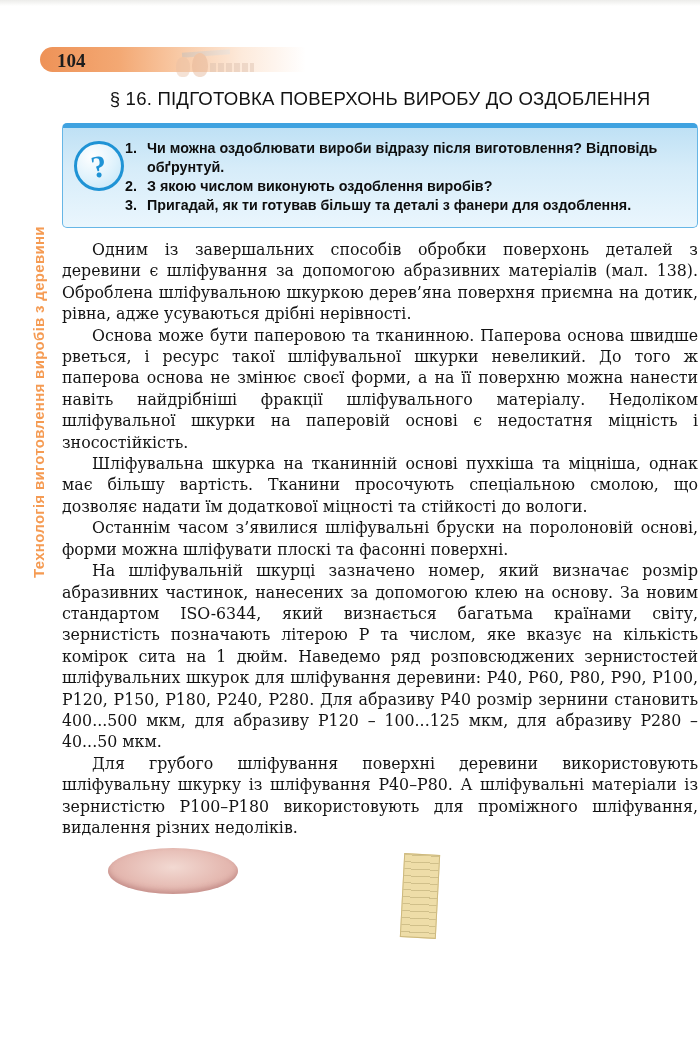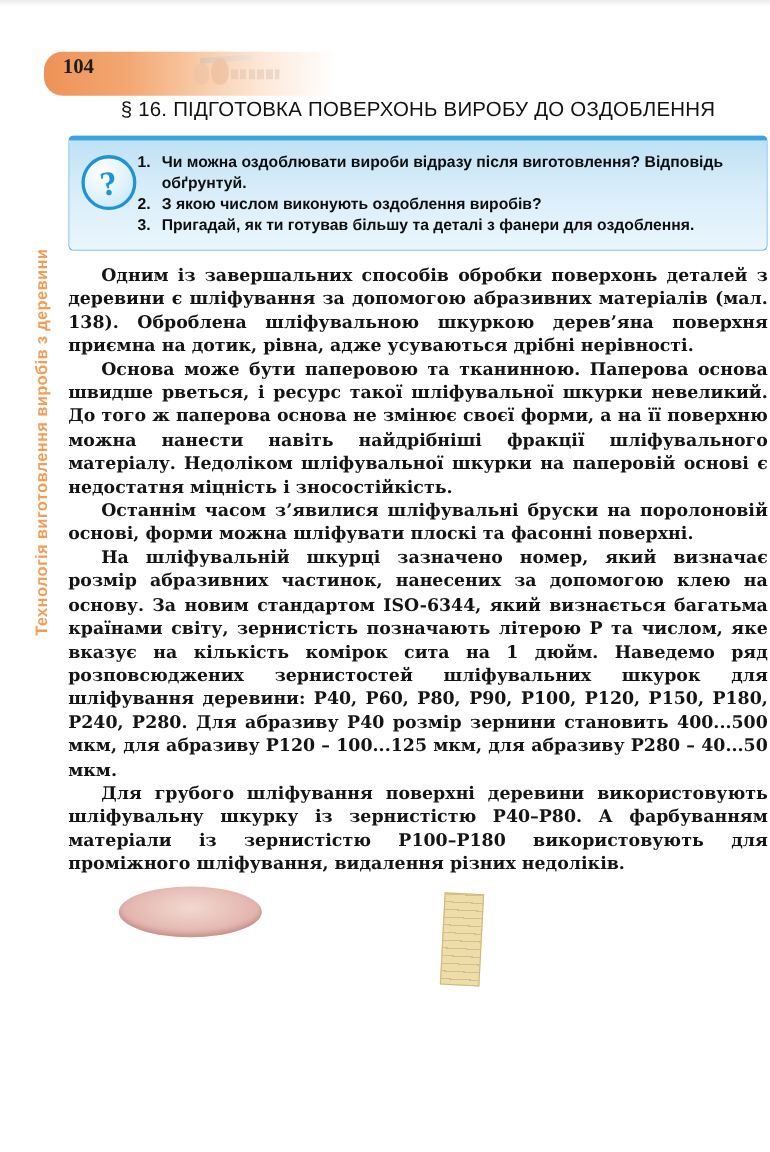"104" .page-tab { height: 40px -> 25px }
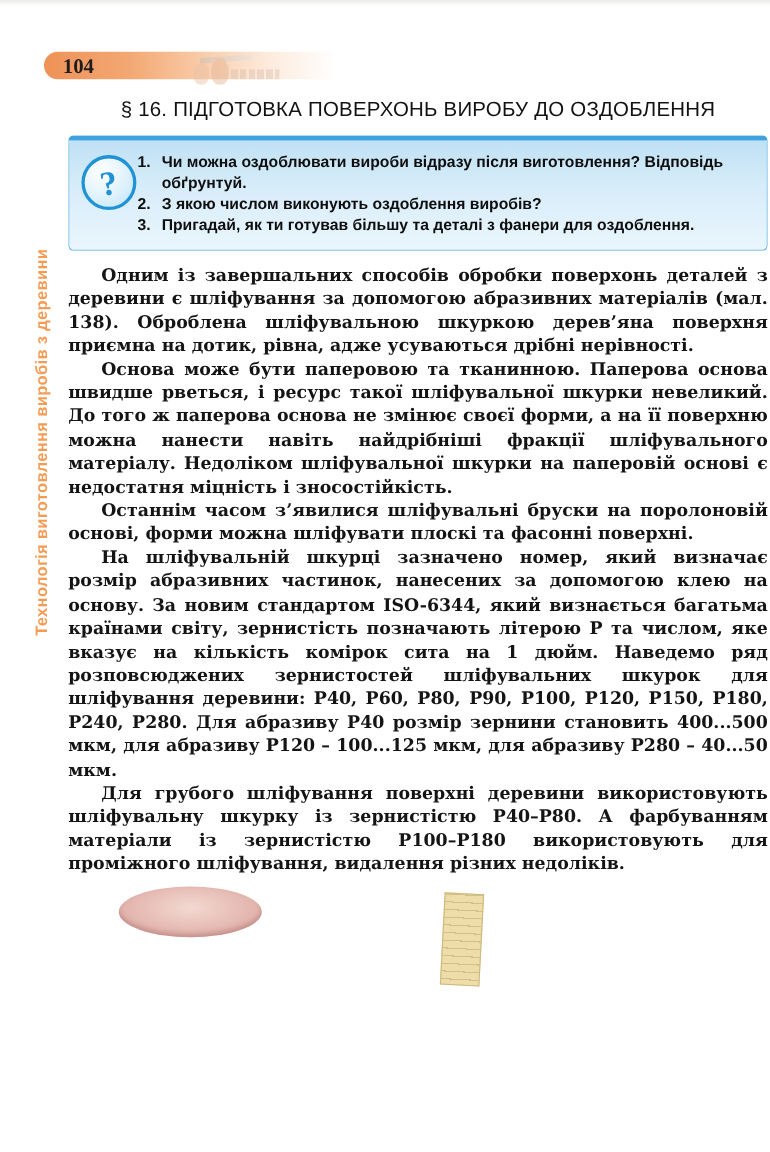"Одним із завершальних способів обробки" .para { font-weight: 700 -> 400 }
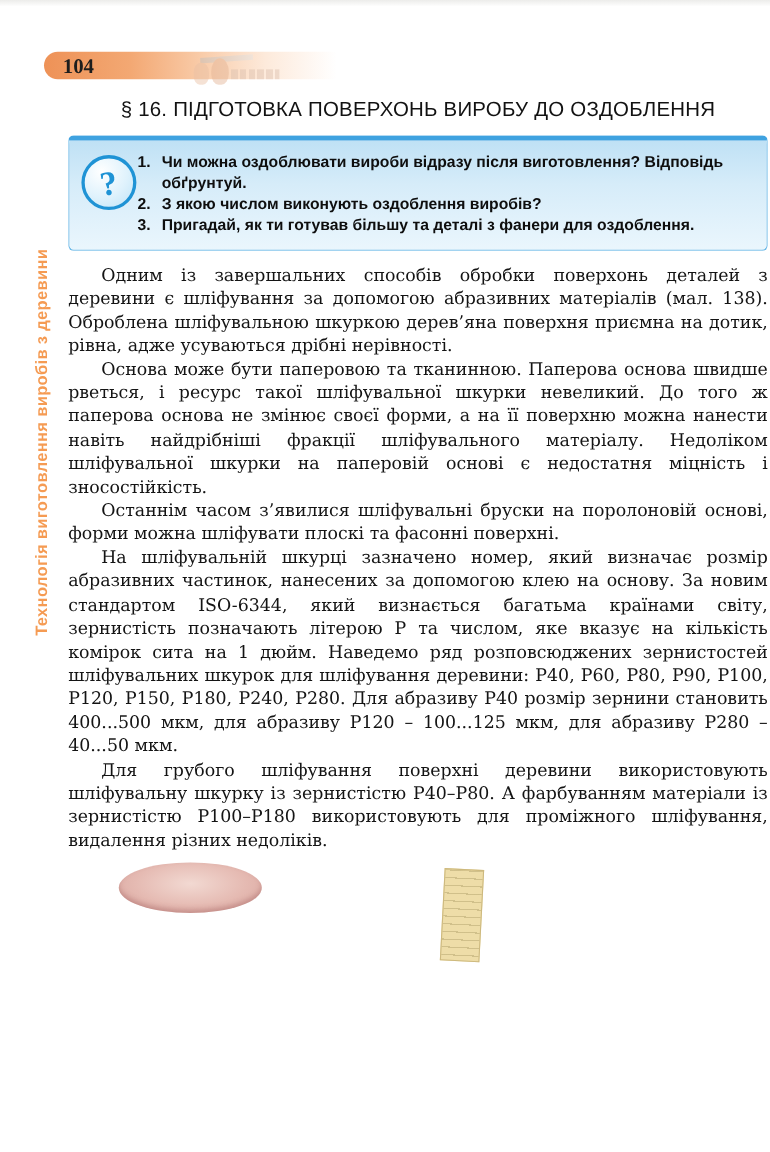"Шліфувальна шкурка на тканинній основі" p.para { html: none -> <p>Шліфувальна шкурка на тканинній основі пухкіша та міцніша, однак має більшу вартість. Тканини просочують спеціальною смолою, що дозволяє надати їм додаткової міцності та стійкості до вологи.</p> }
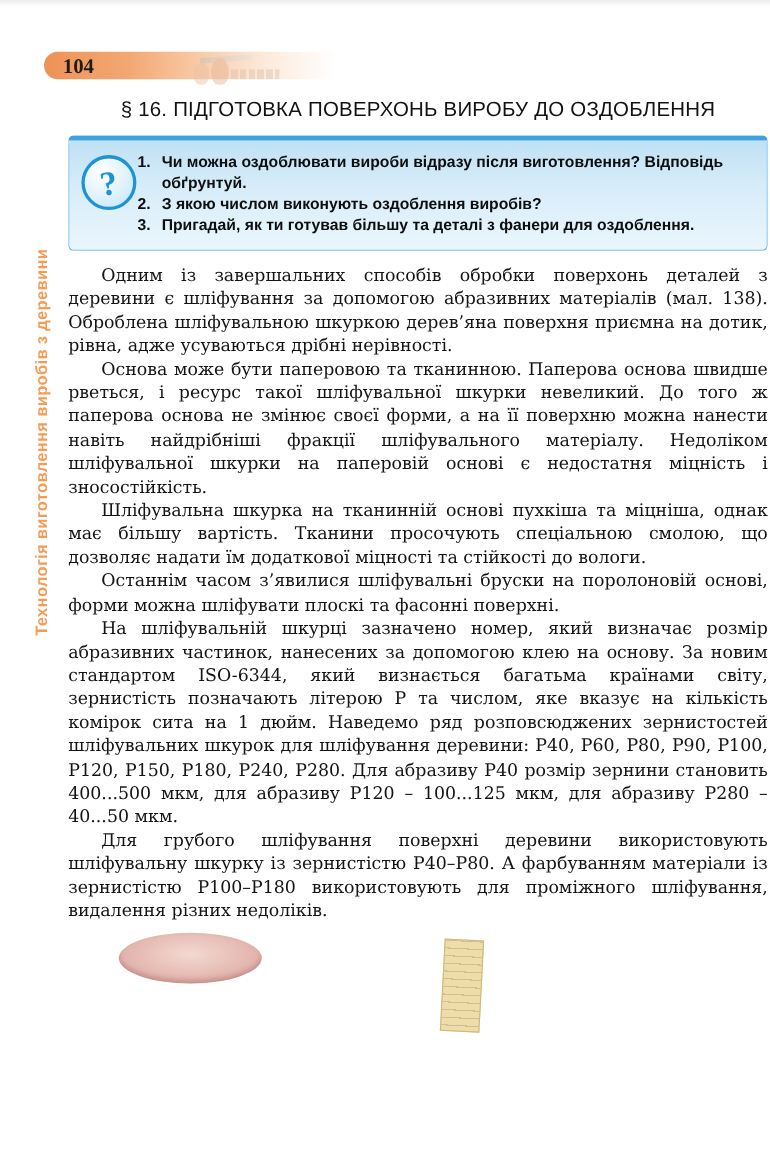"Для грубого шліфування поверхні деревини" p.para { text: зернистістю Р40–Р80. А фарбуванням -> шліфування Р40–Р80. А шліфувальні }
